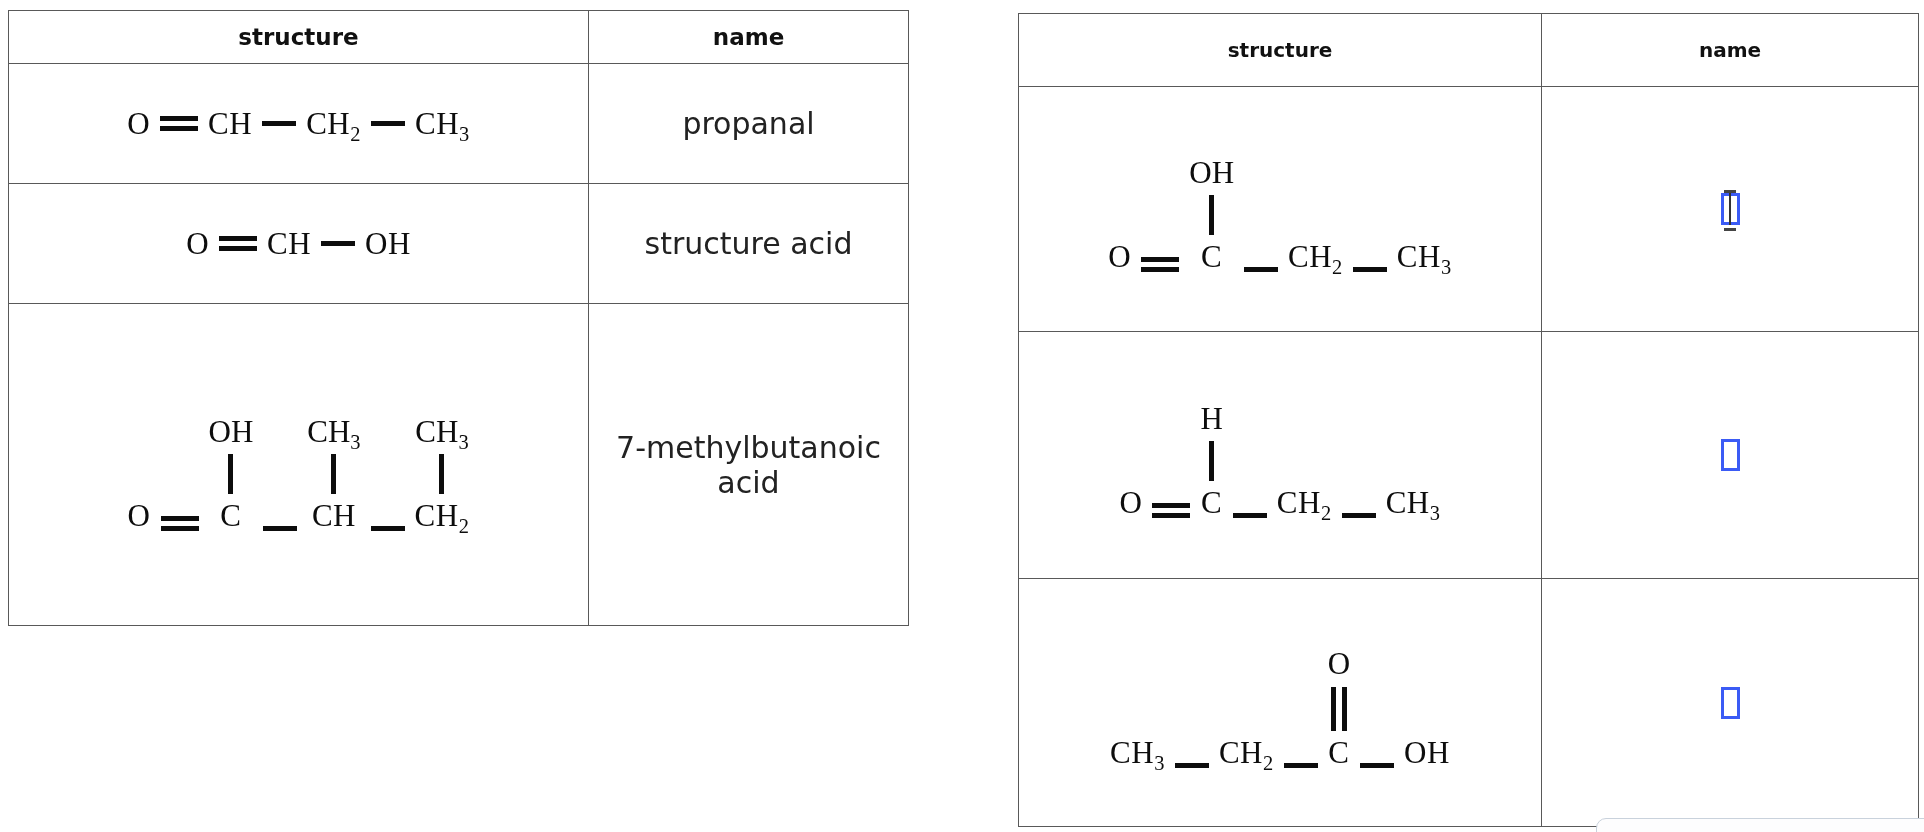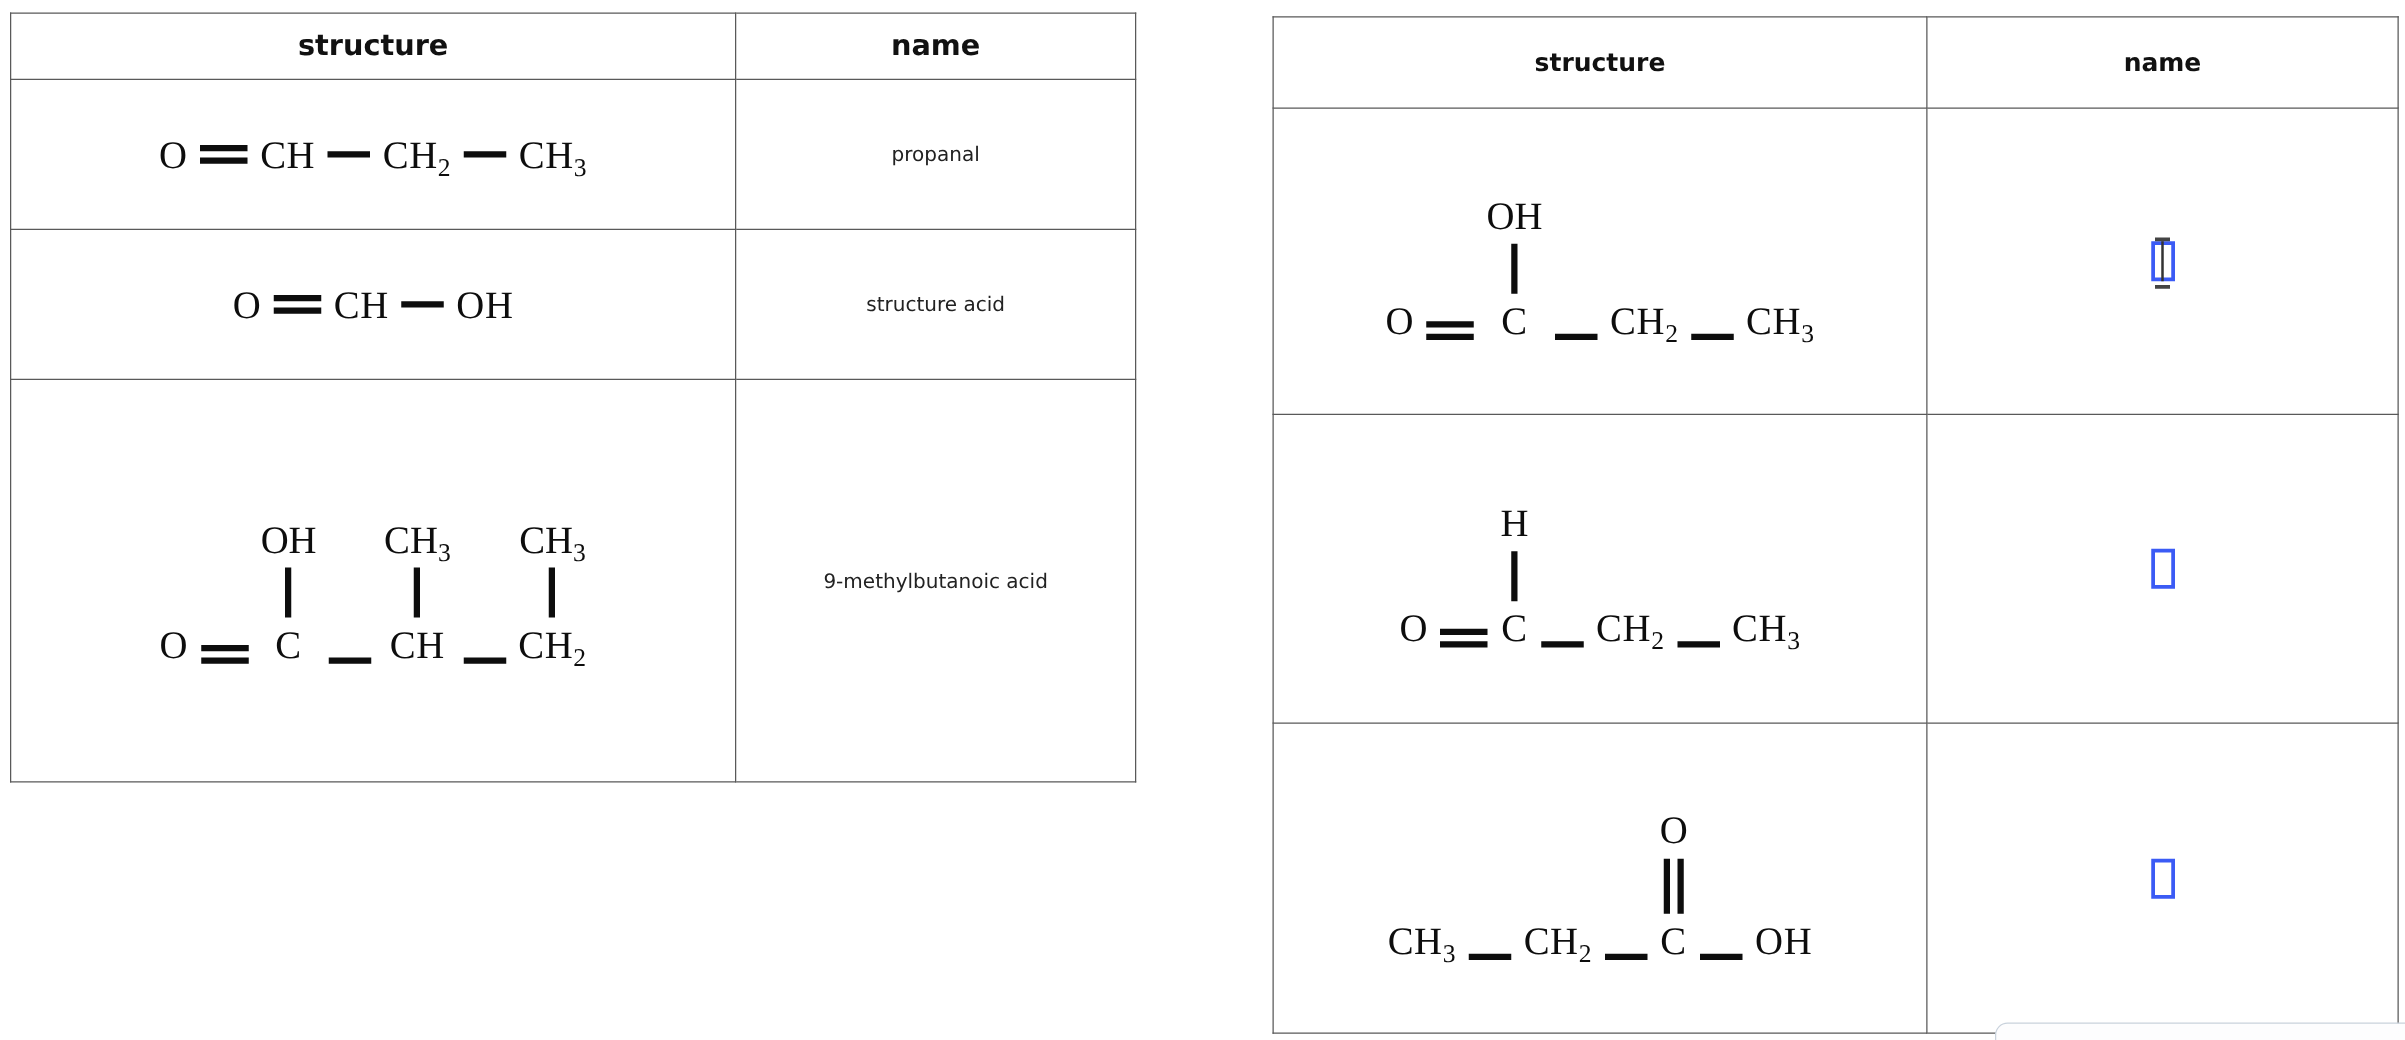"propanal" #table-left .namecell { font-size: 16px -> 30px }
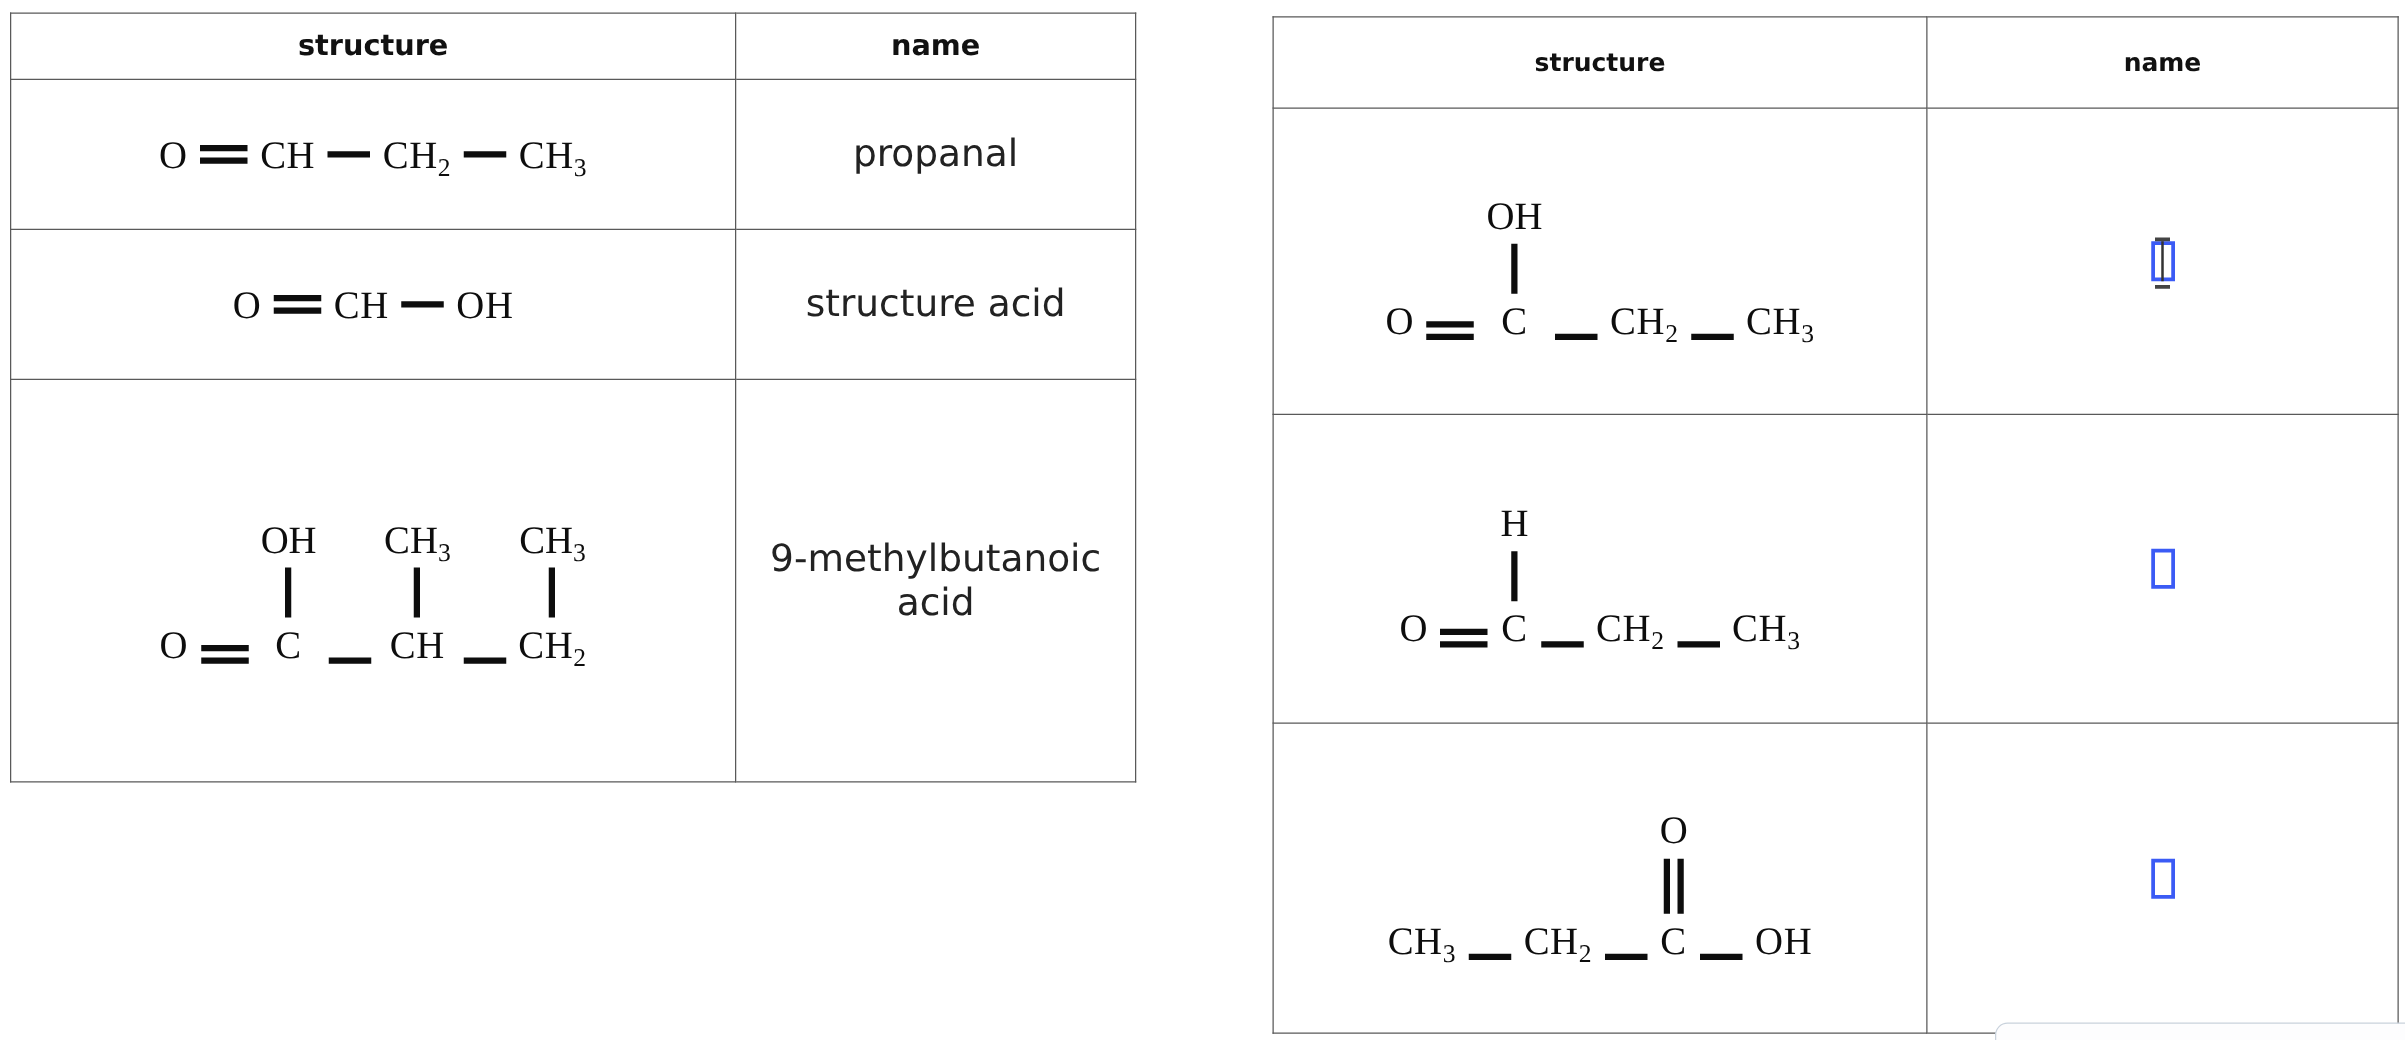"9-methylbutanoic acid" td.namecell { text: 9-methylbutanoic -> 7-methylbutanoic }
